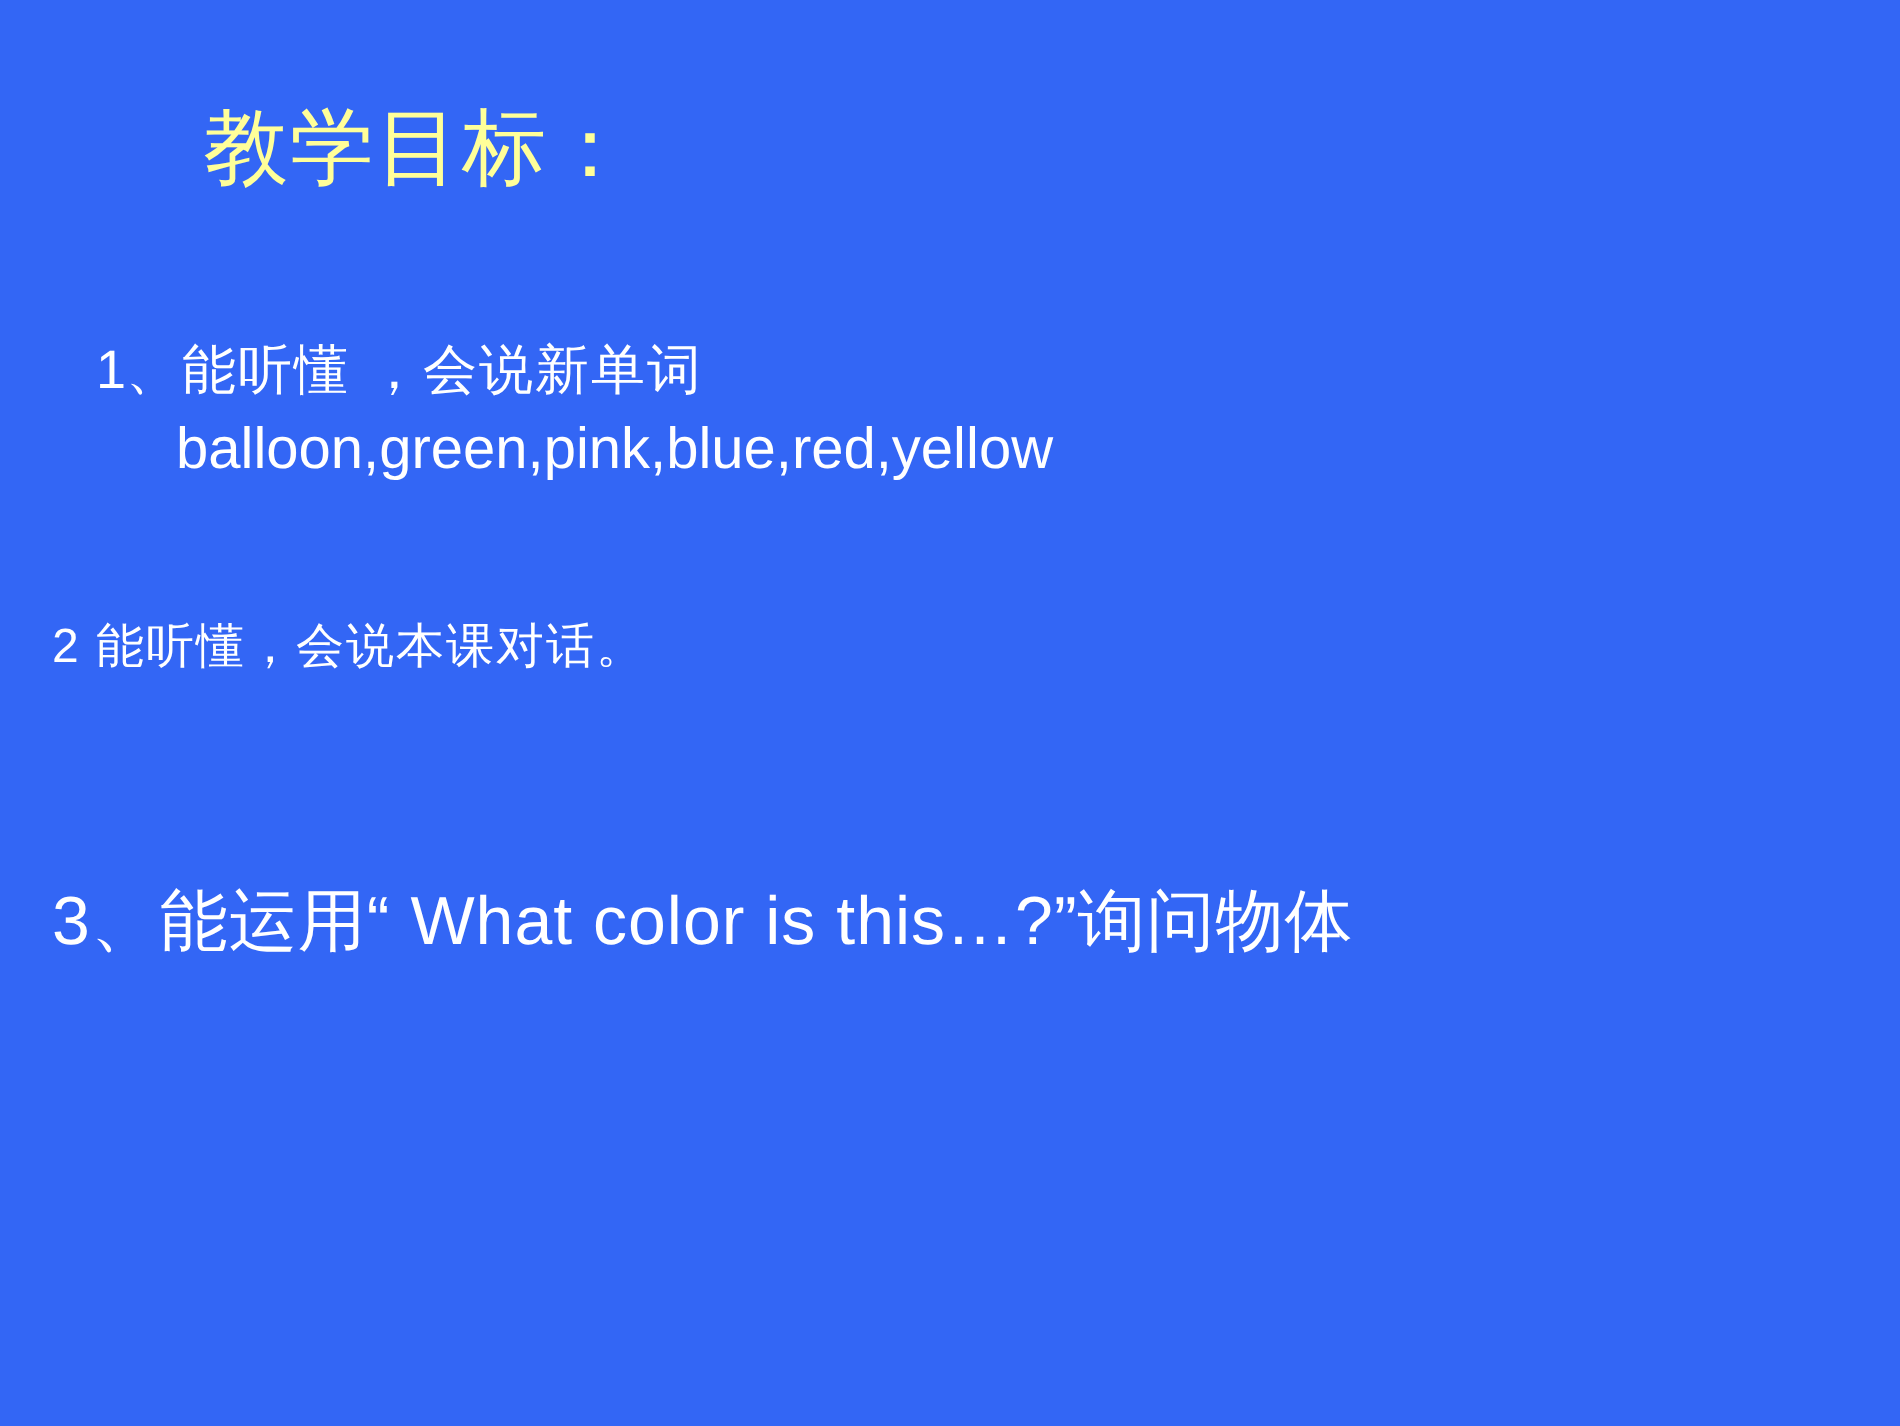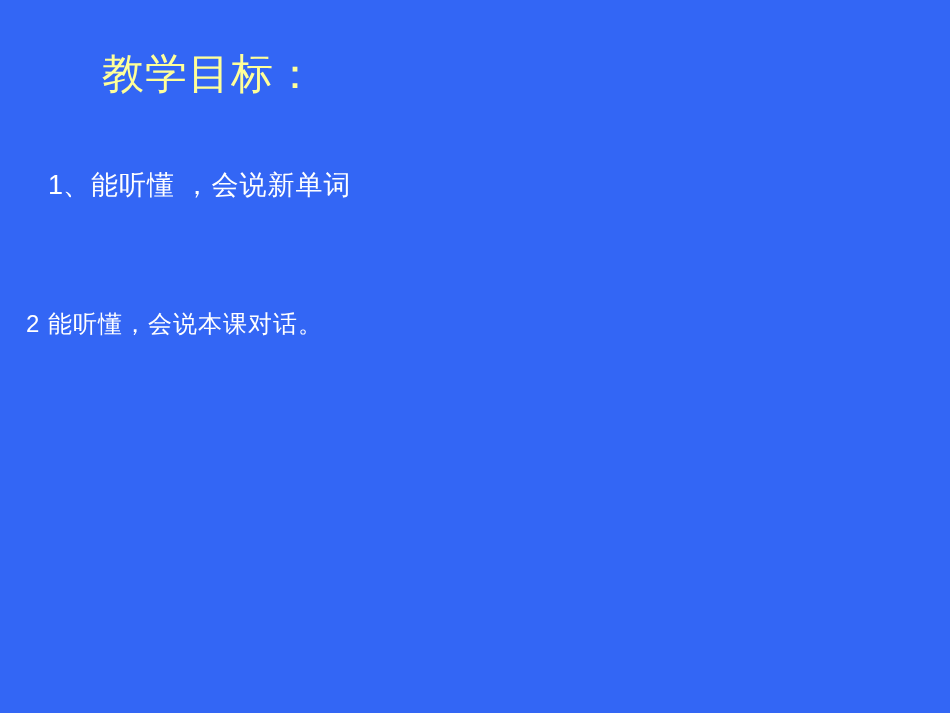"balloon,green,pink,blue,red,yellow" span.row-sub { html: none -> <span>balloon,green,pink,blue,red,yellow</span> }
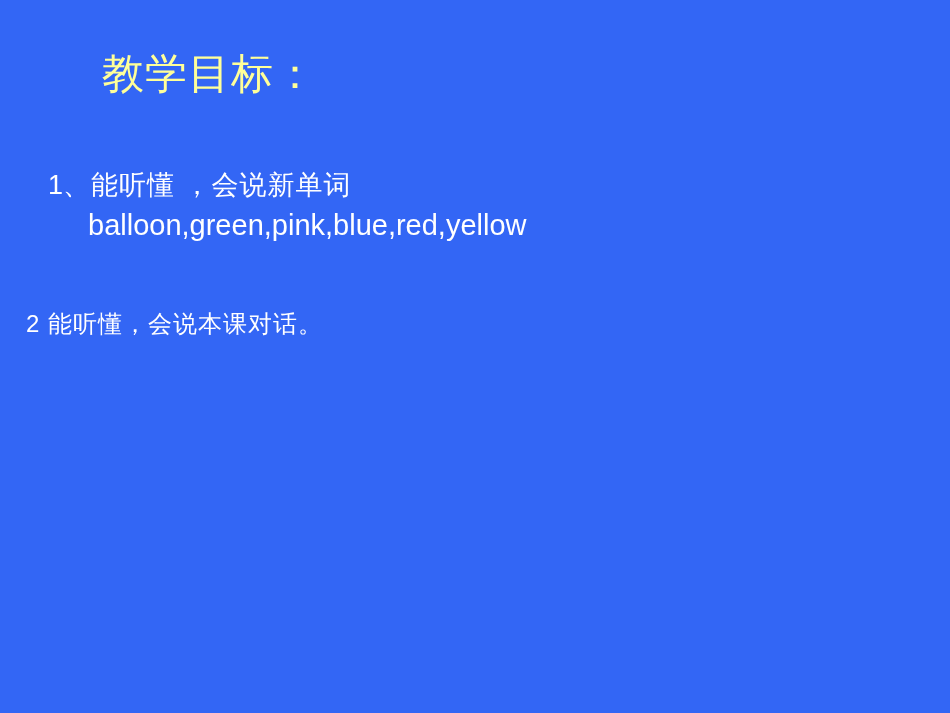"3、能运用“ What color is this…?”询问物体" span.row-main { html: none -> <span> <span>3</span><span>、</span><span>能运用“ What color is this…?”询问物体</span> </span> }
